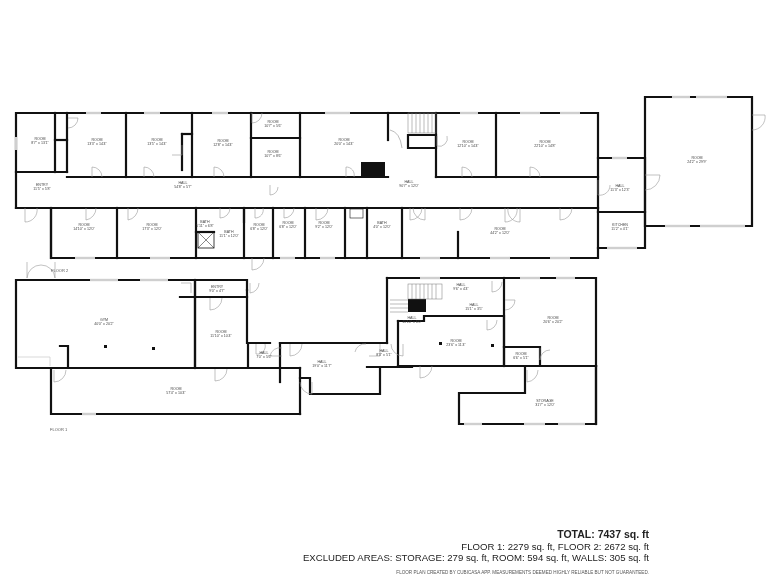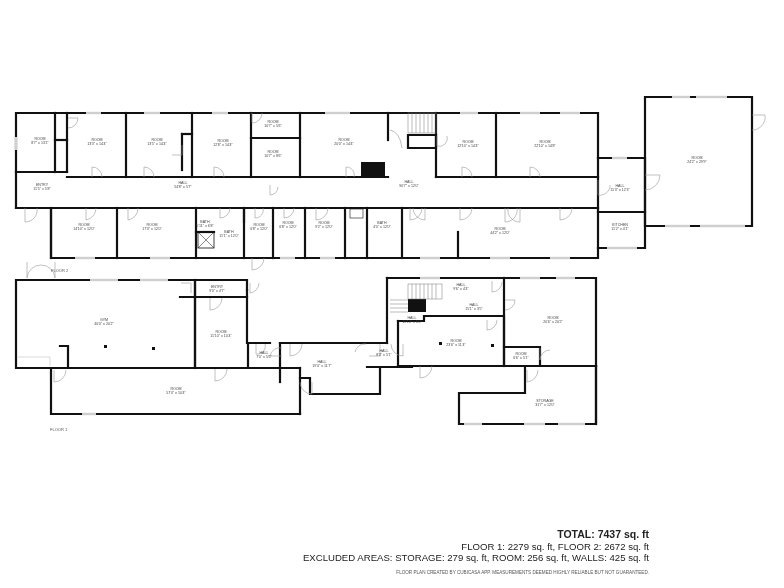"EXCLUDED AREAS: STORAGE: 279 sq." div.summary { text: 256 sq. ft, WALLS: 425 -> 594 sq. ft, WALLS: 305 }
